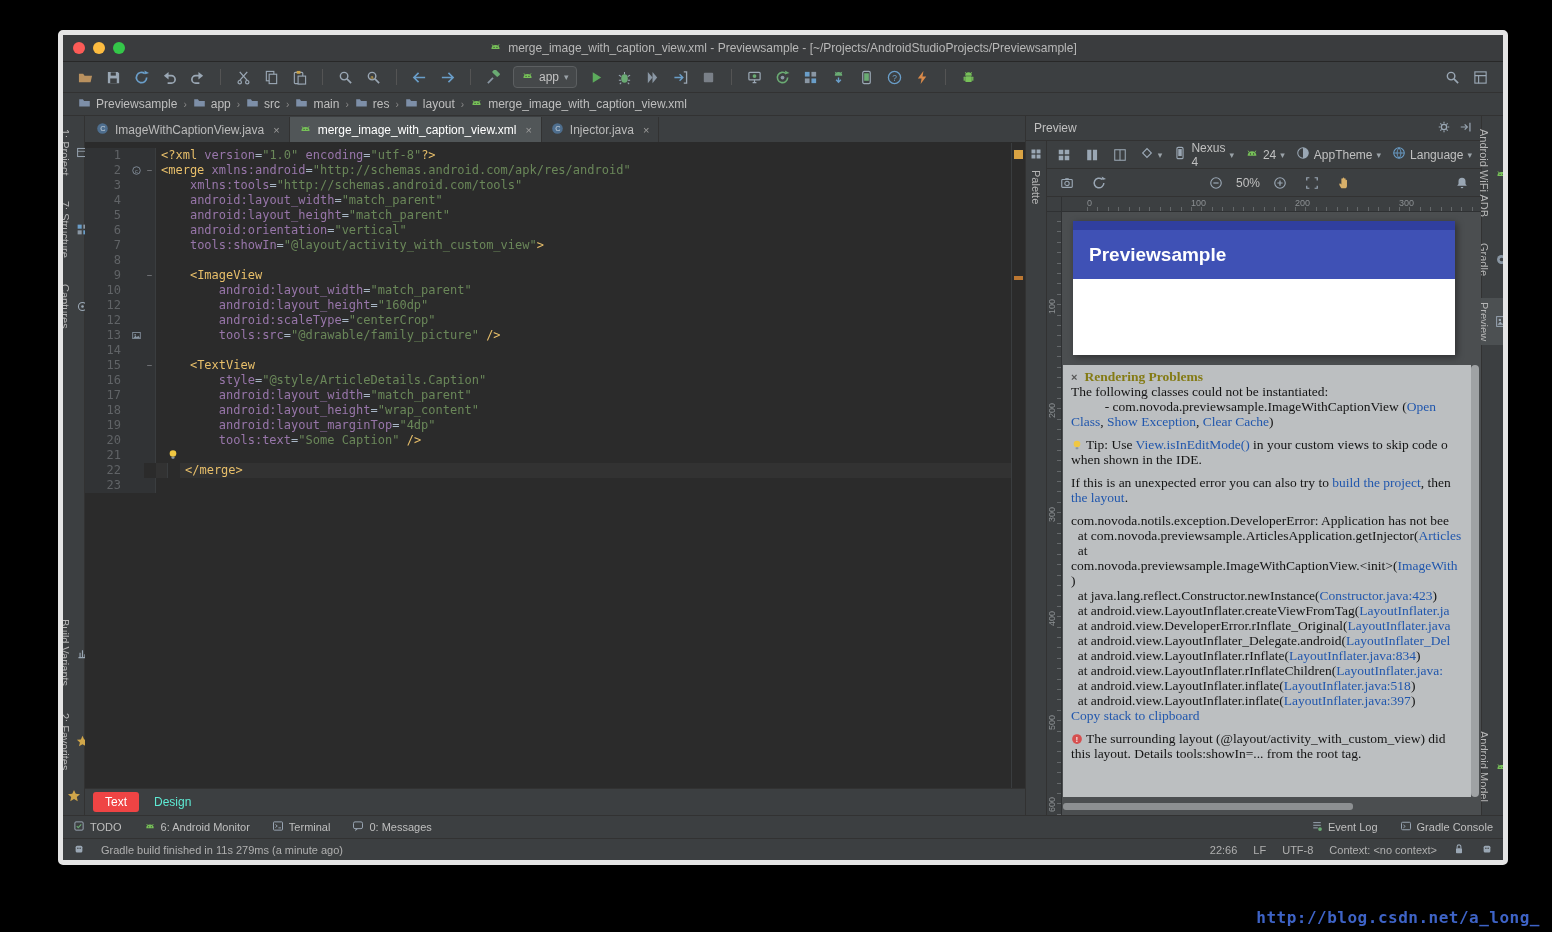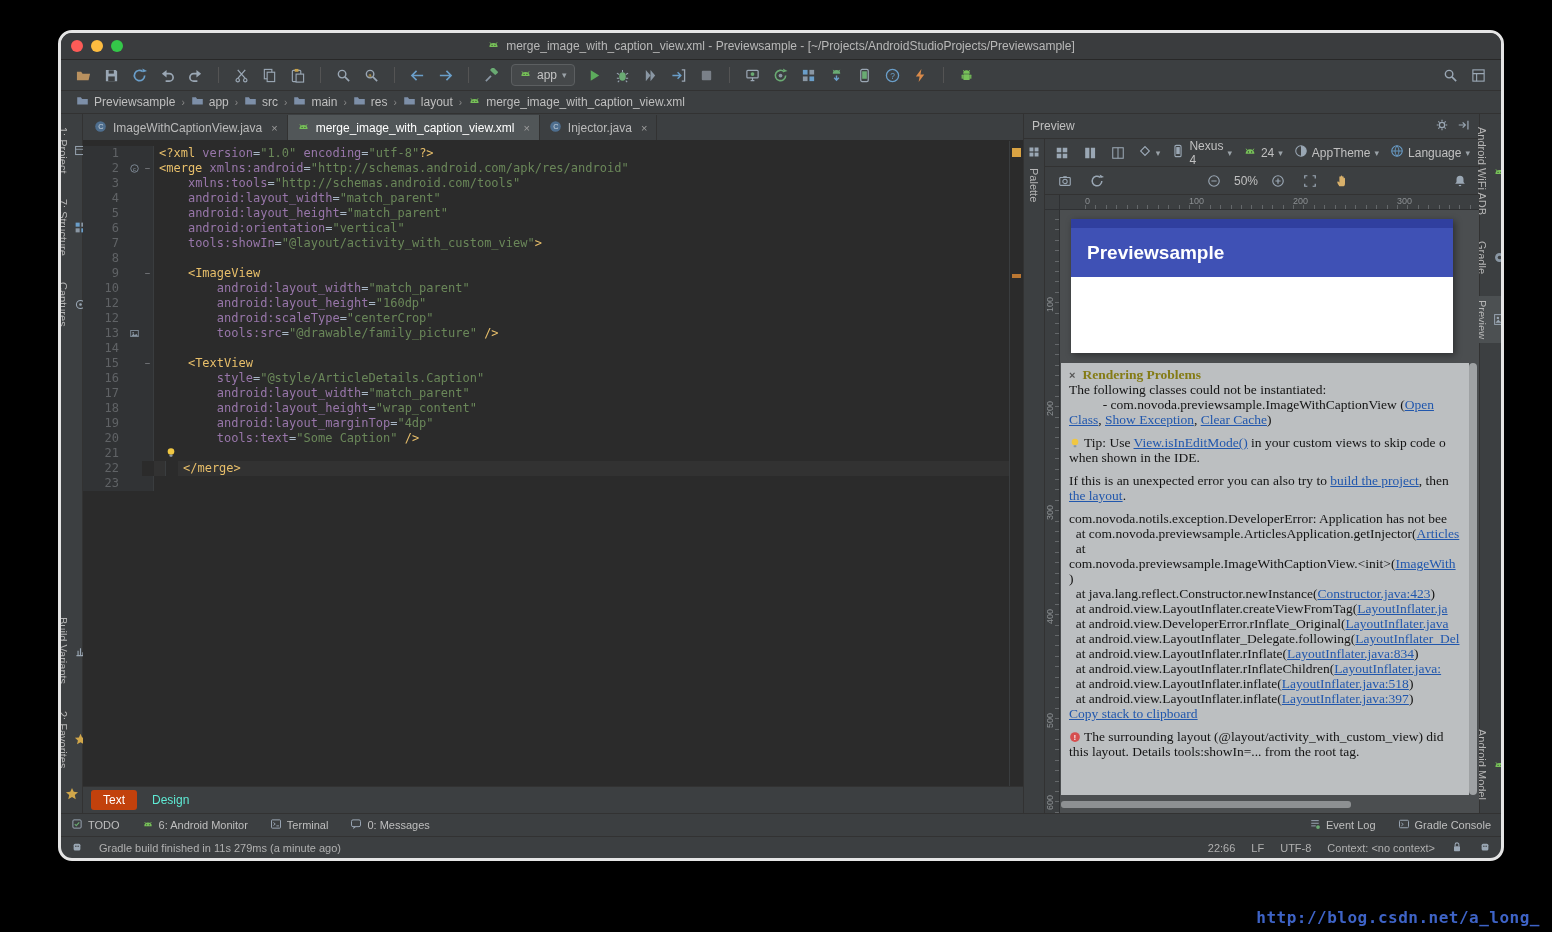"merge_image_with_caption_view.xml -" .window { border: 3px solid #e5e5e5 -> 5px solid #e5e5e5; border-radius: 14px -> 5px }
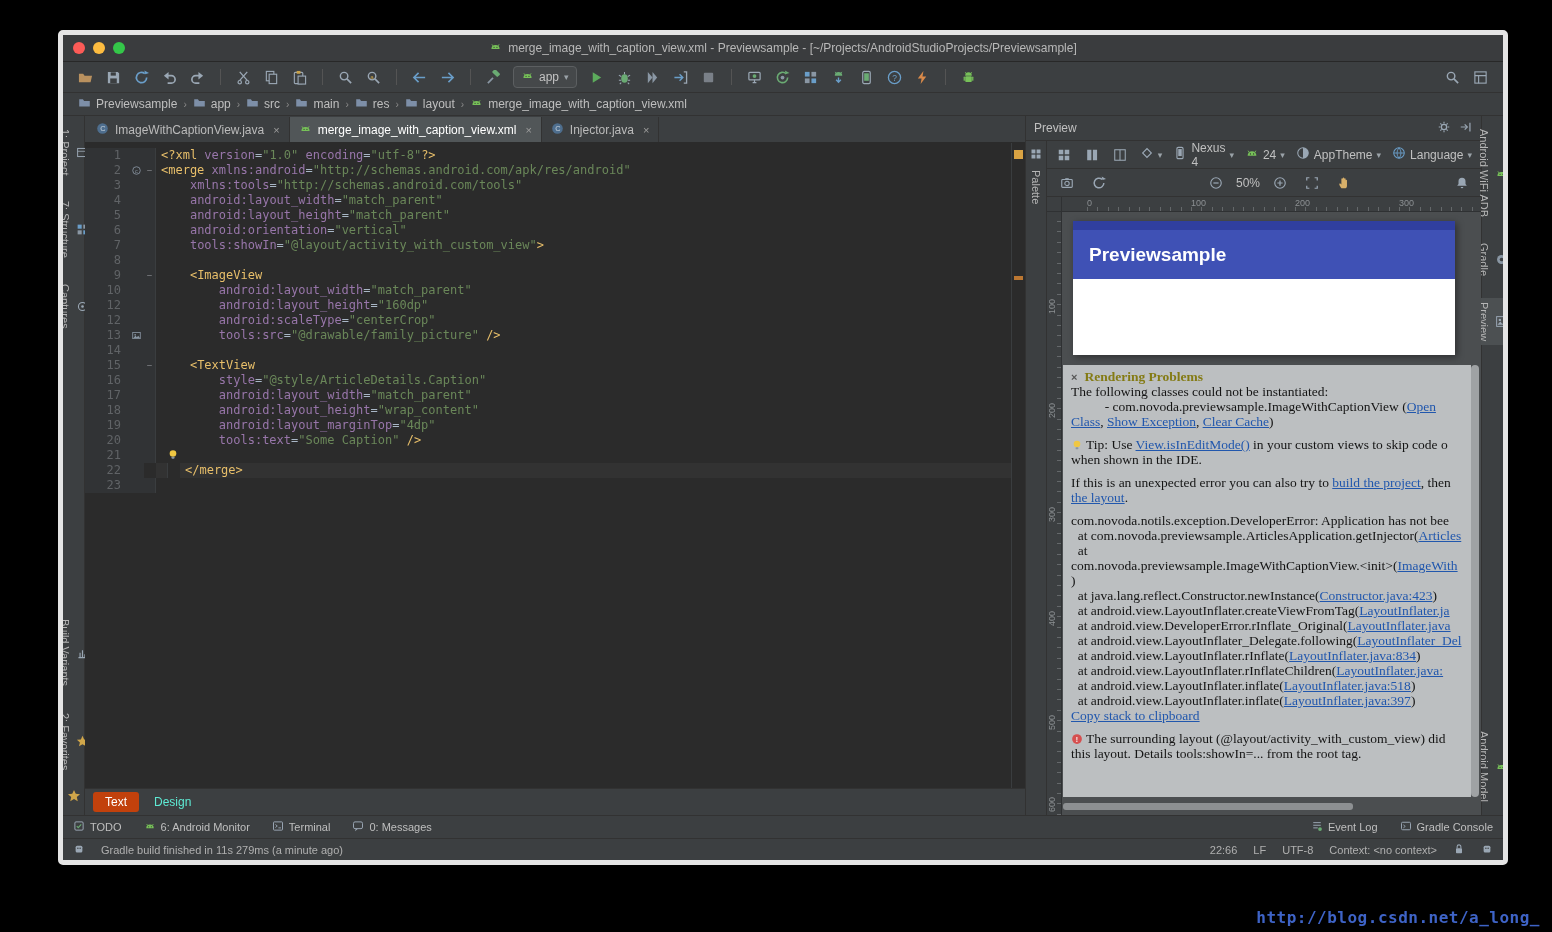"Open" .p-link { text-decoration: underline -> none }
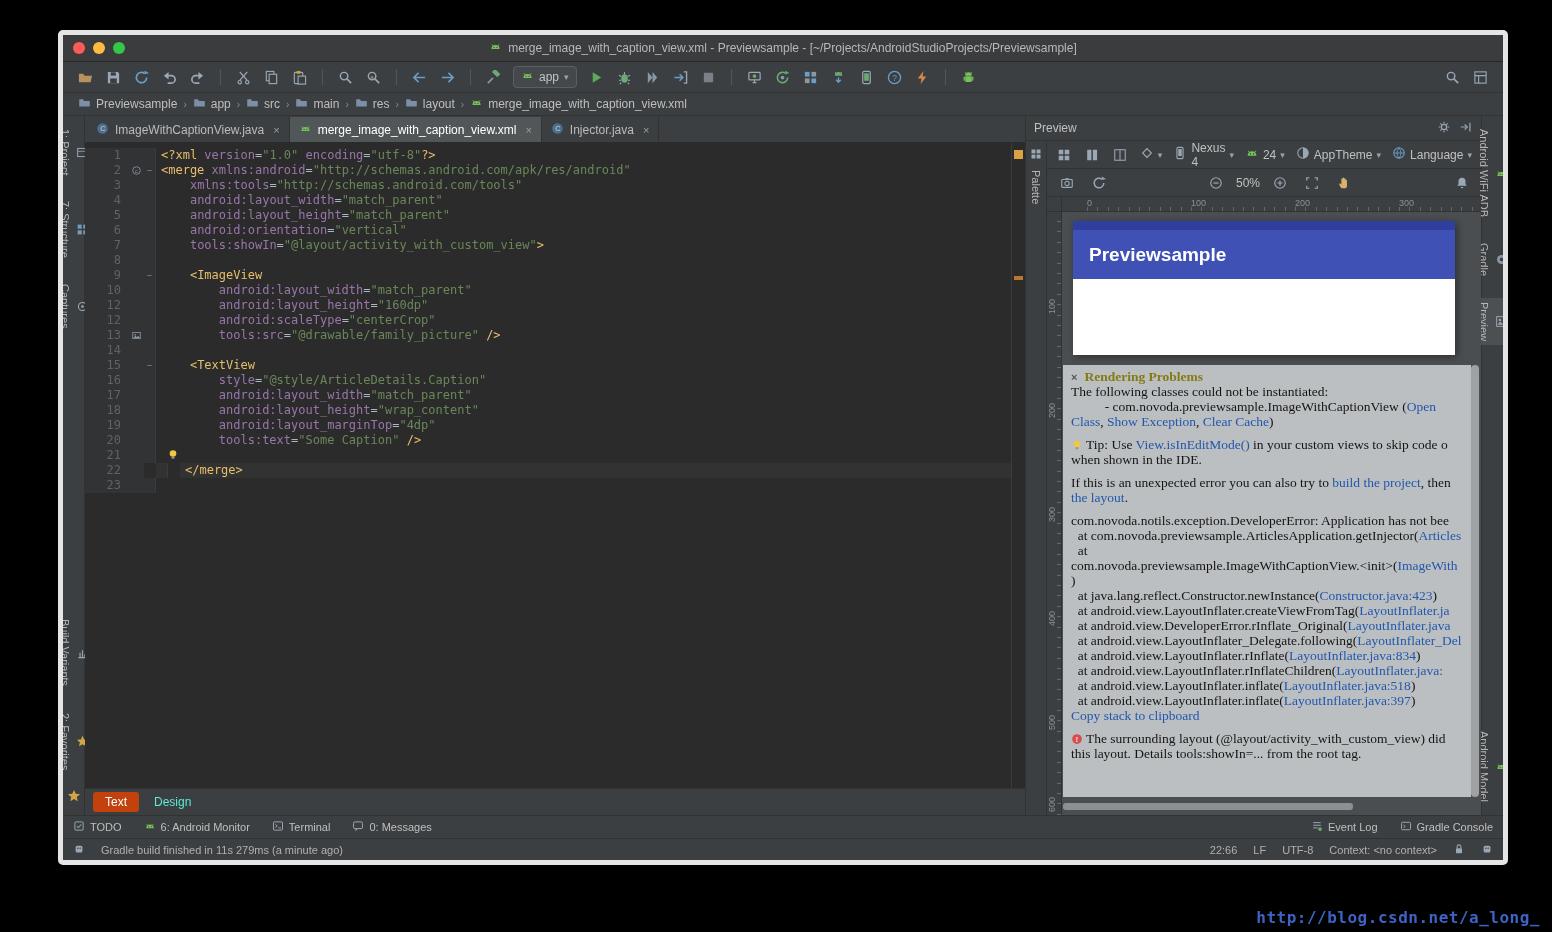"at android.view.LayoutInflater_Delegate.following(" span.p-t { text: Delegate.following -> Delegate.android }
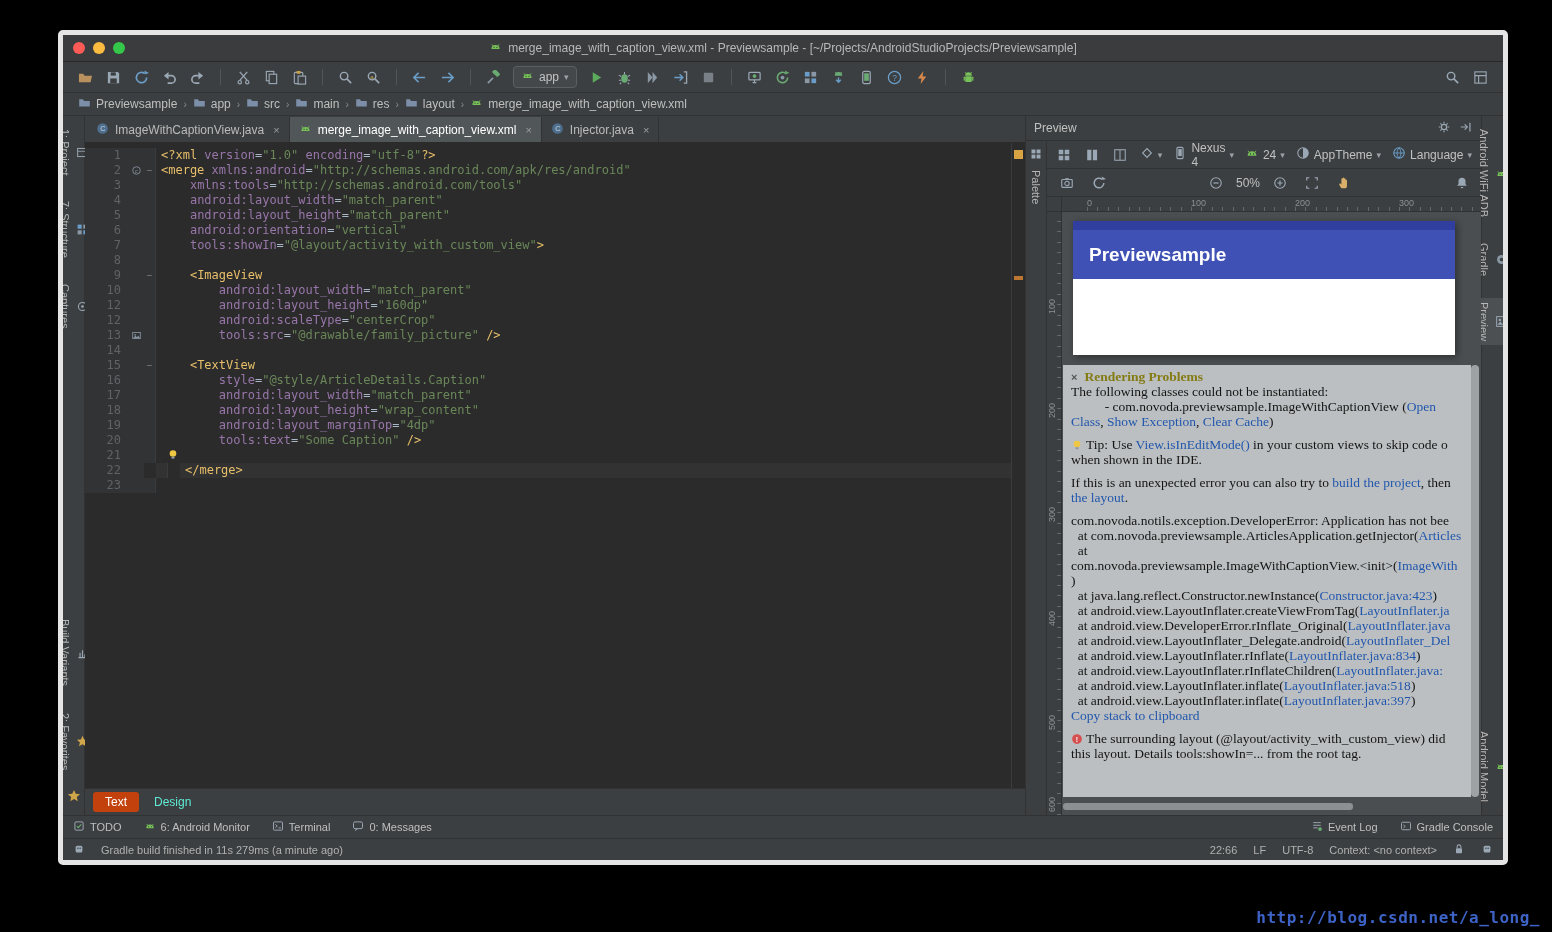"Text" .btab.active { background: #c2410c -> #ef4444 }
